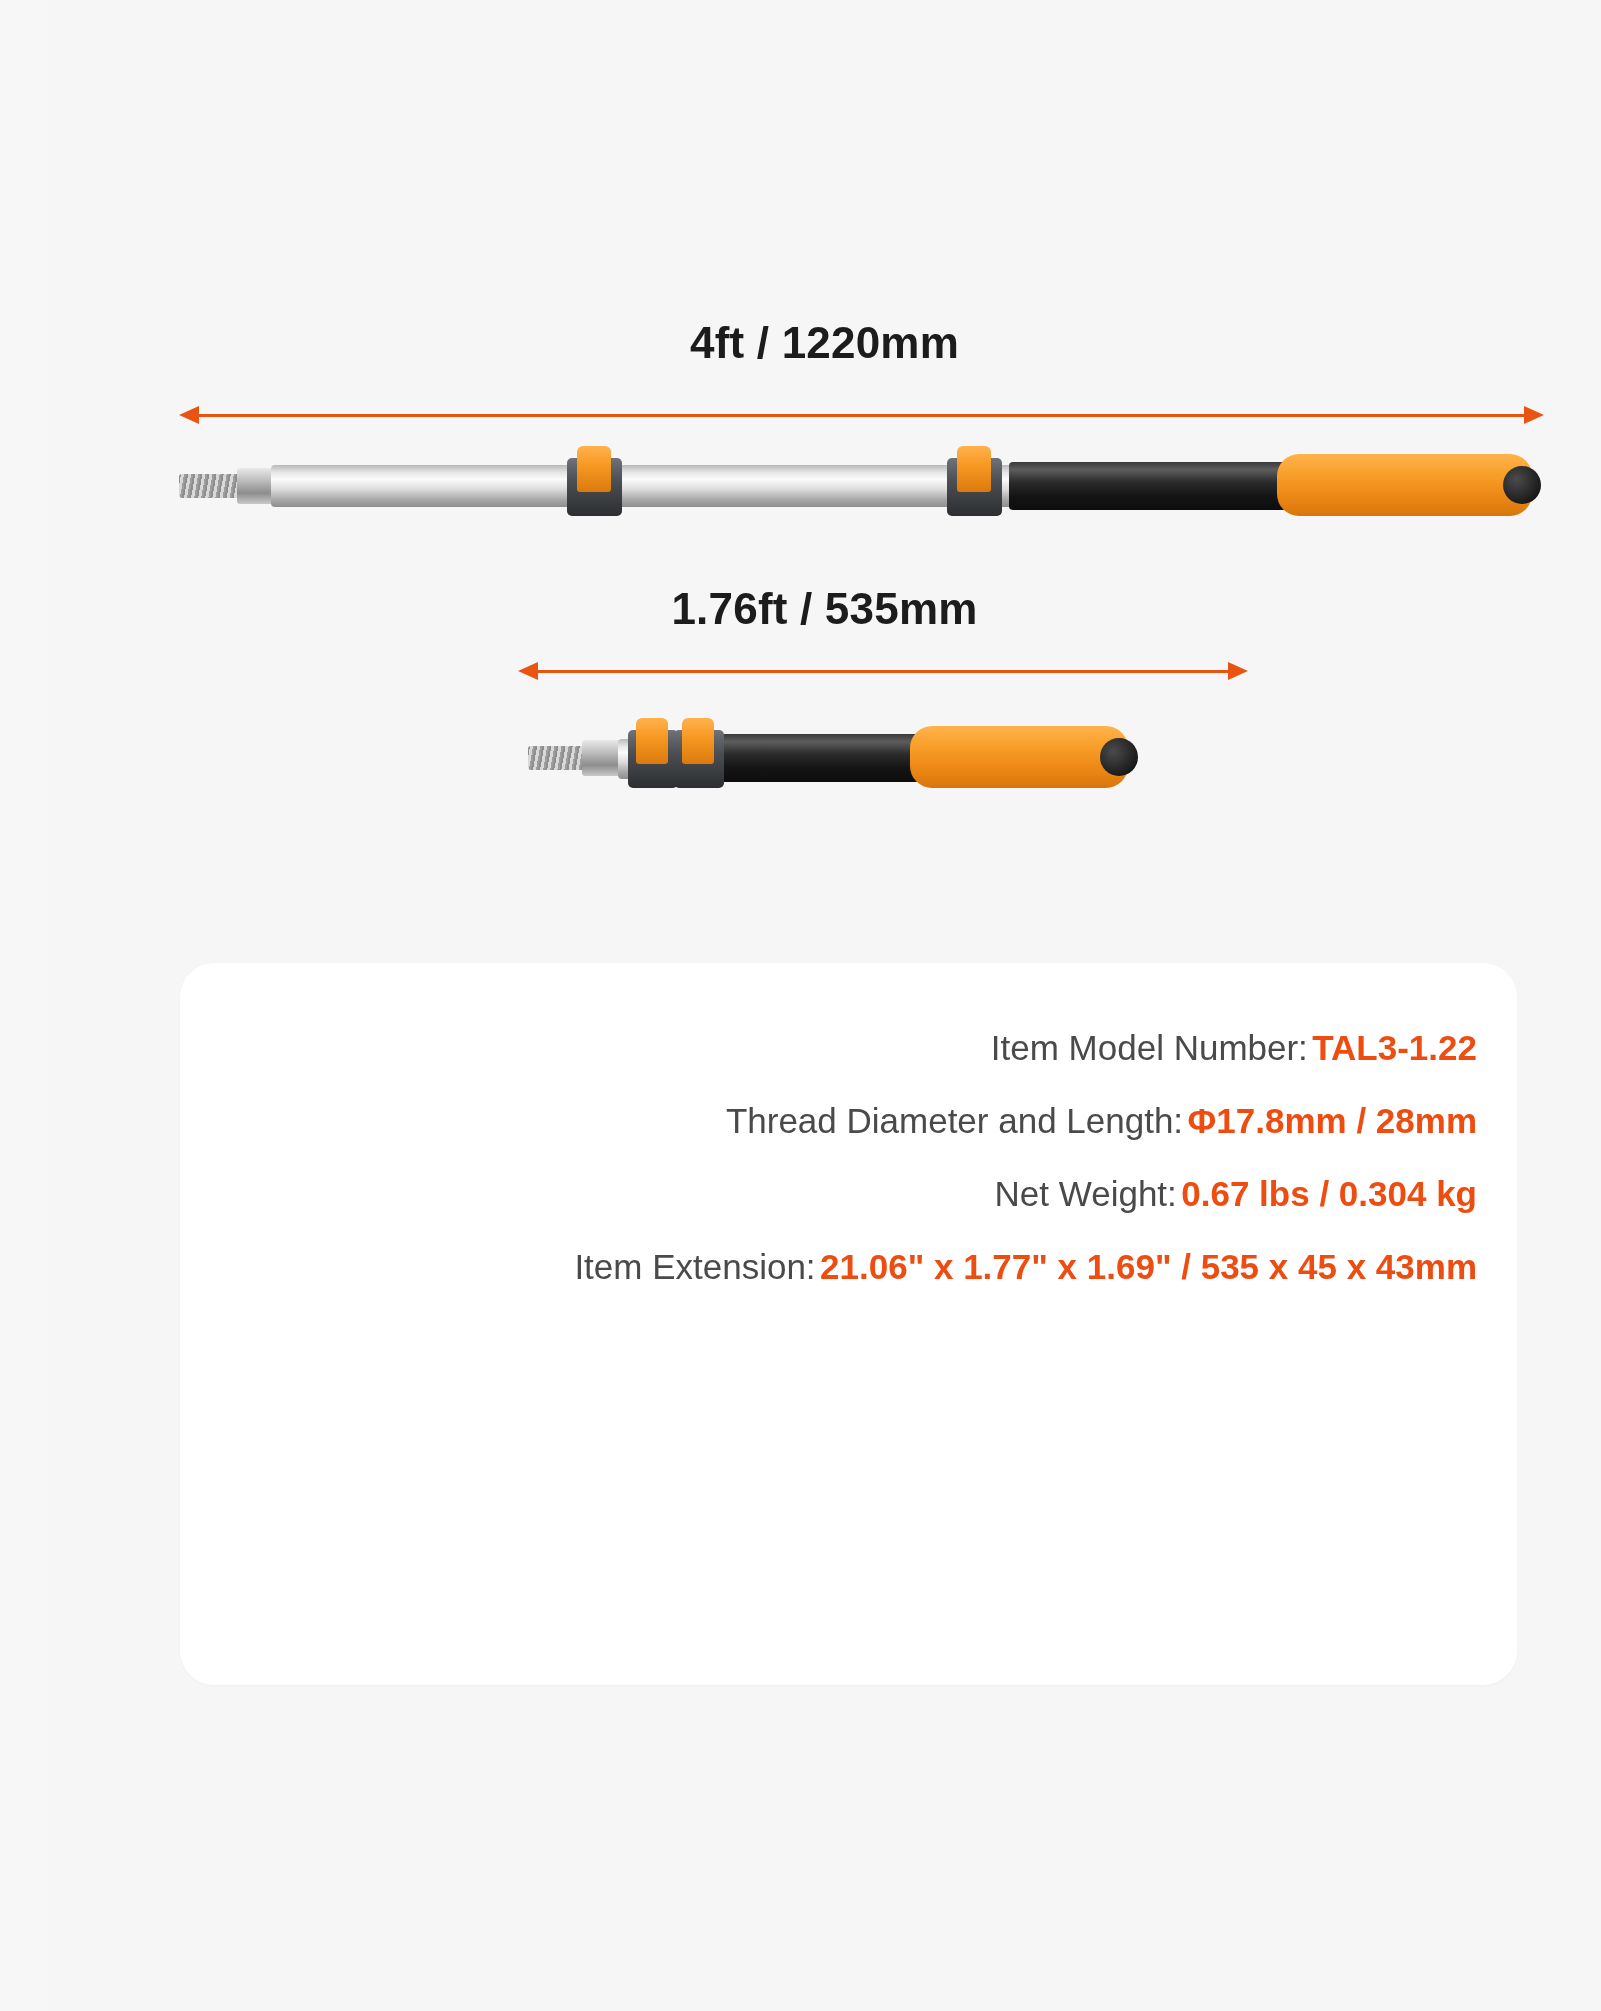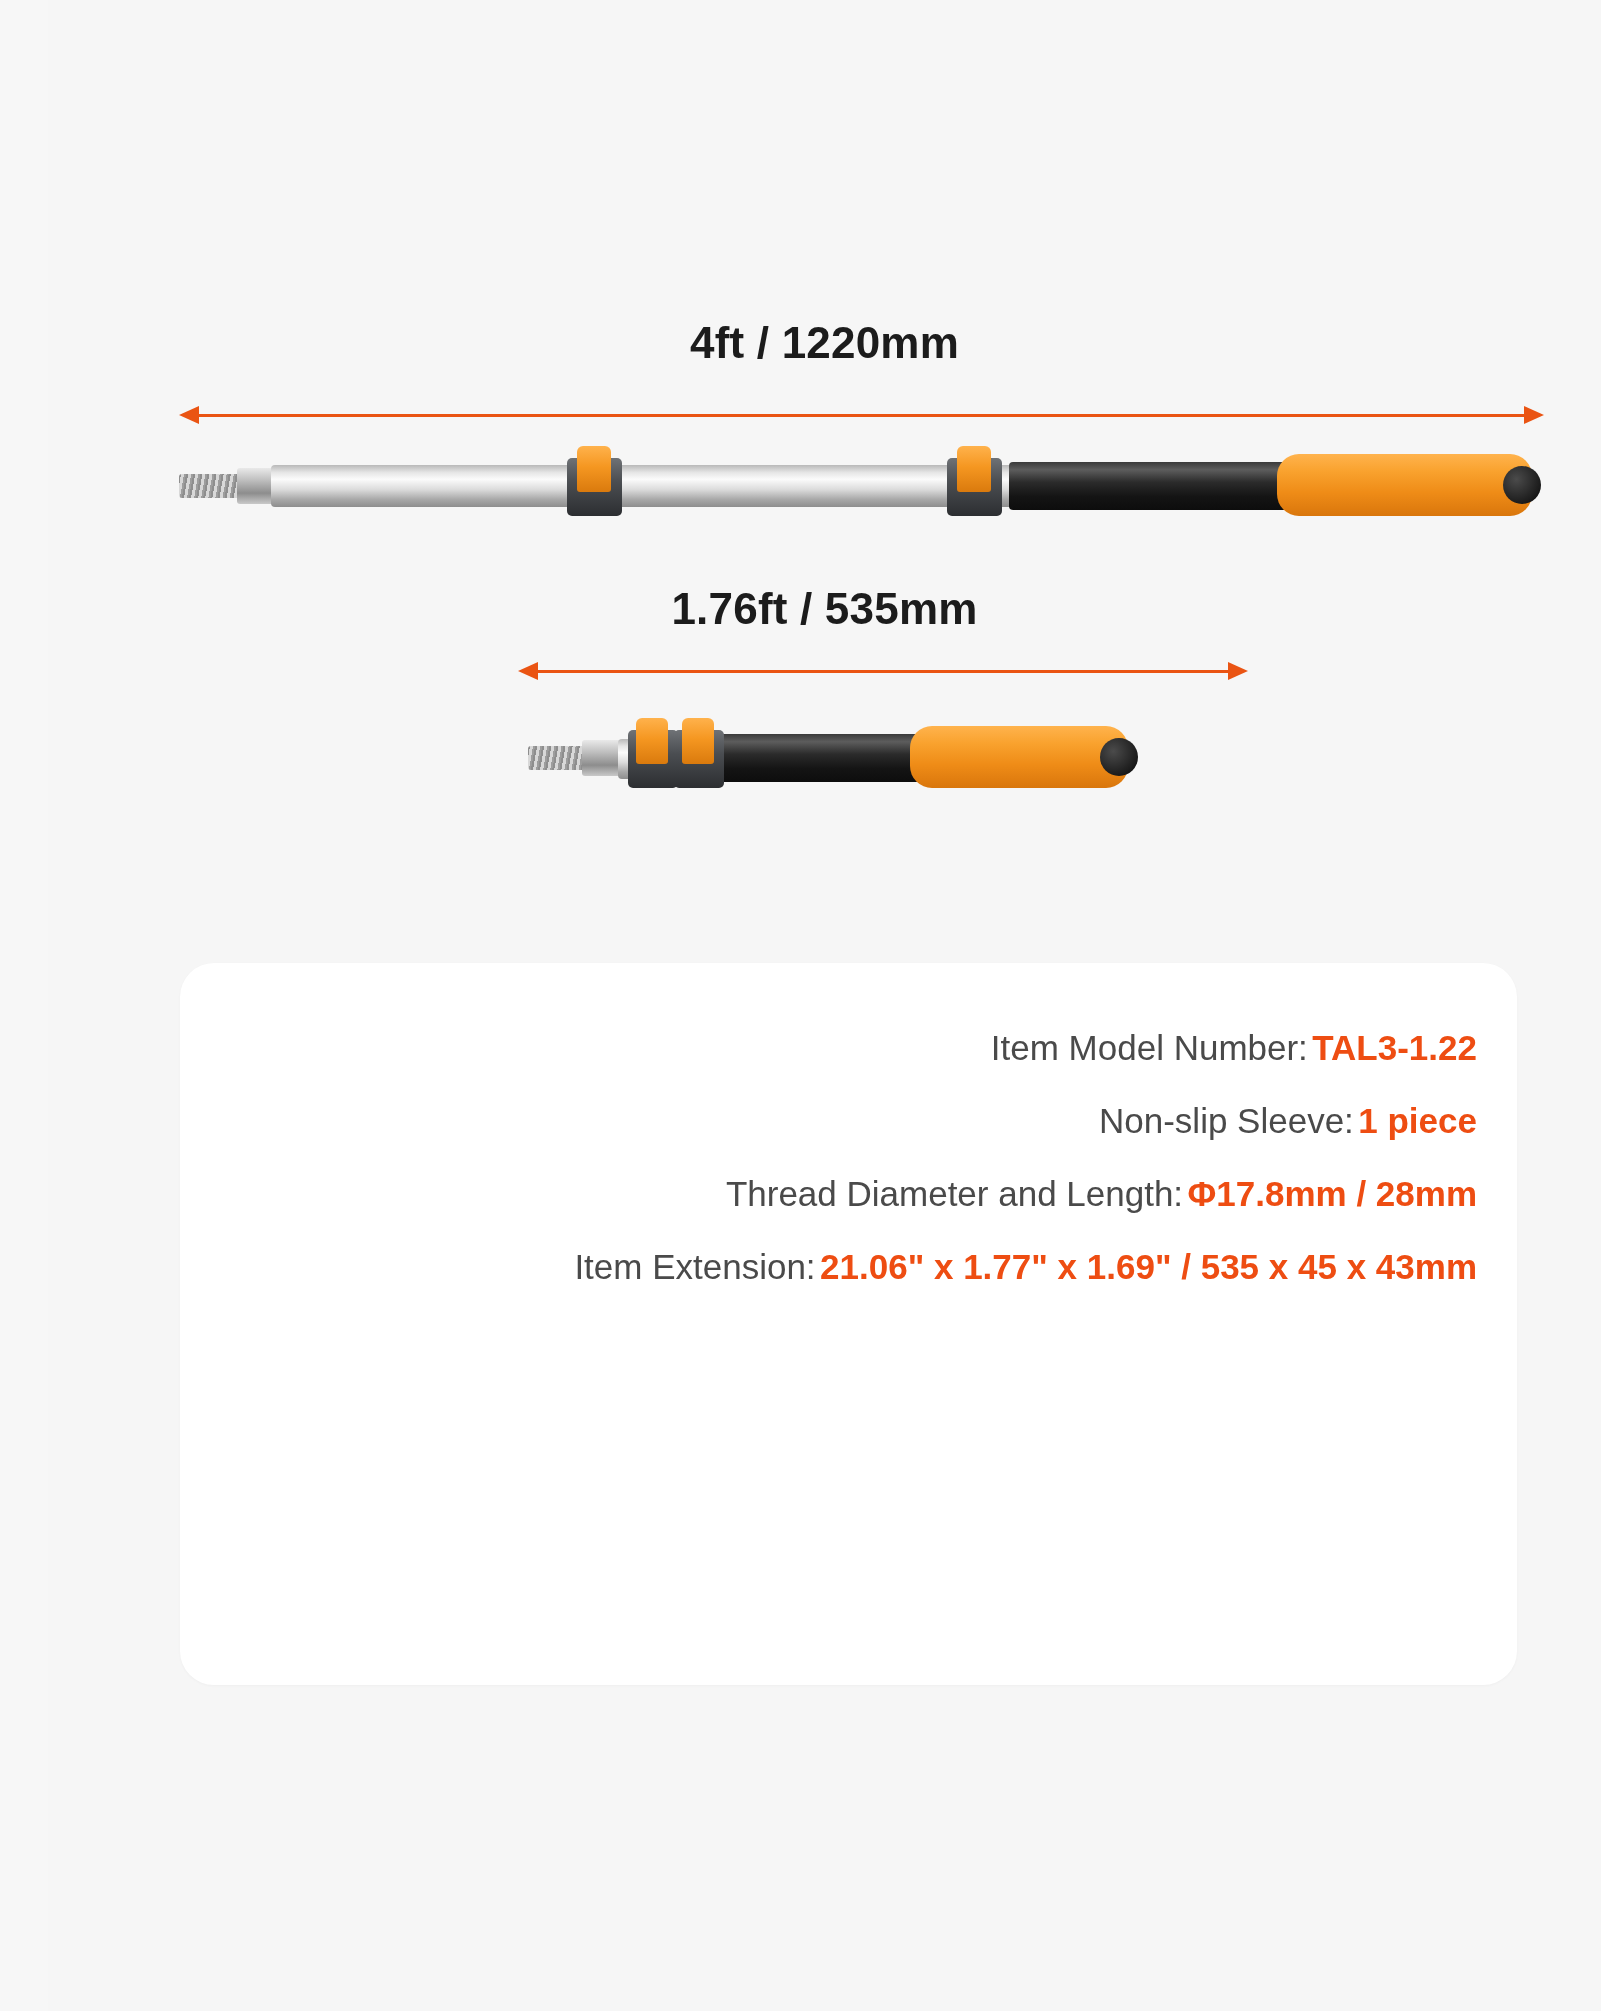"Non-slip Sleeve: 1 piece" div.spec-row { html: <div> <span>Non-slip Sleeve:</span> <span>1 piece</span> </div> -> none }
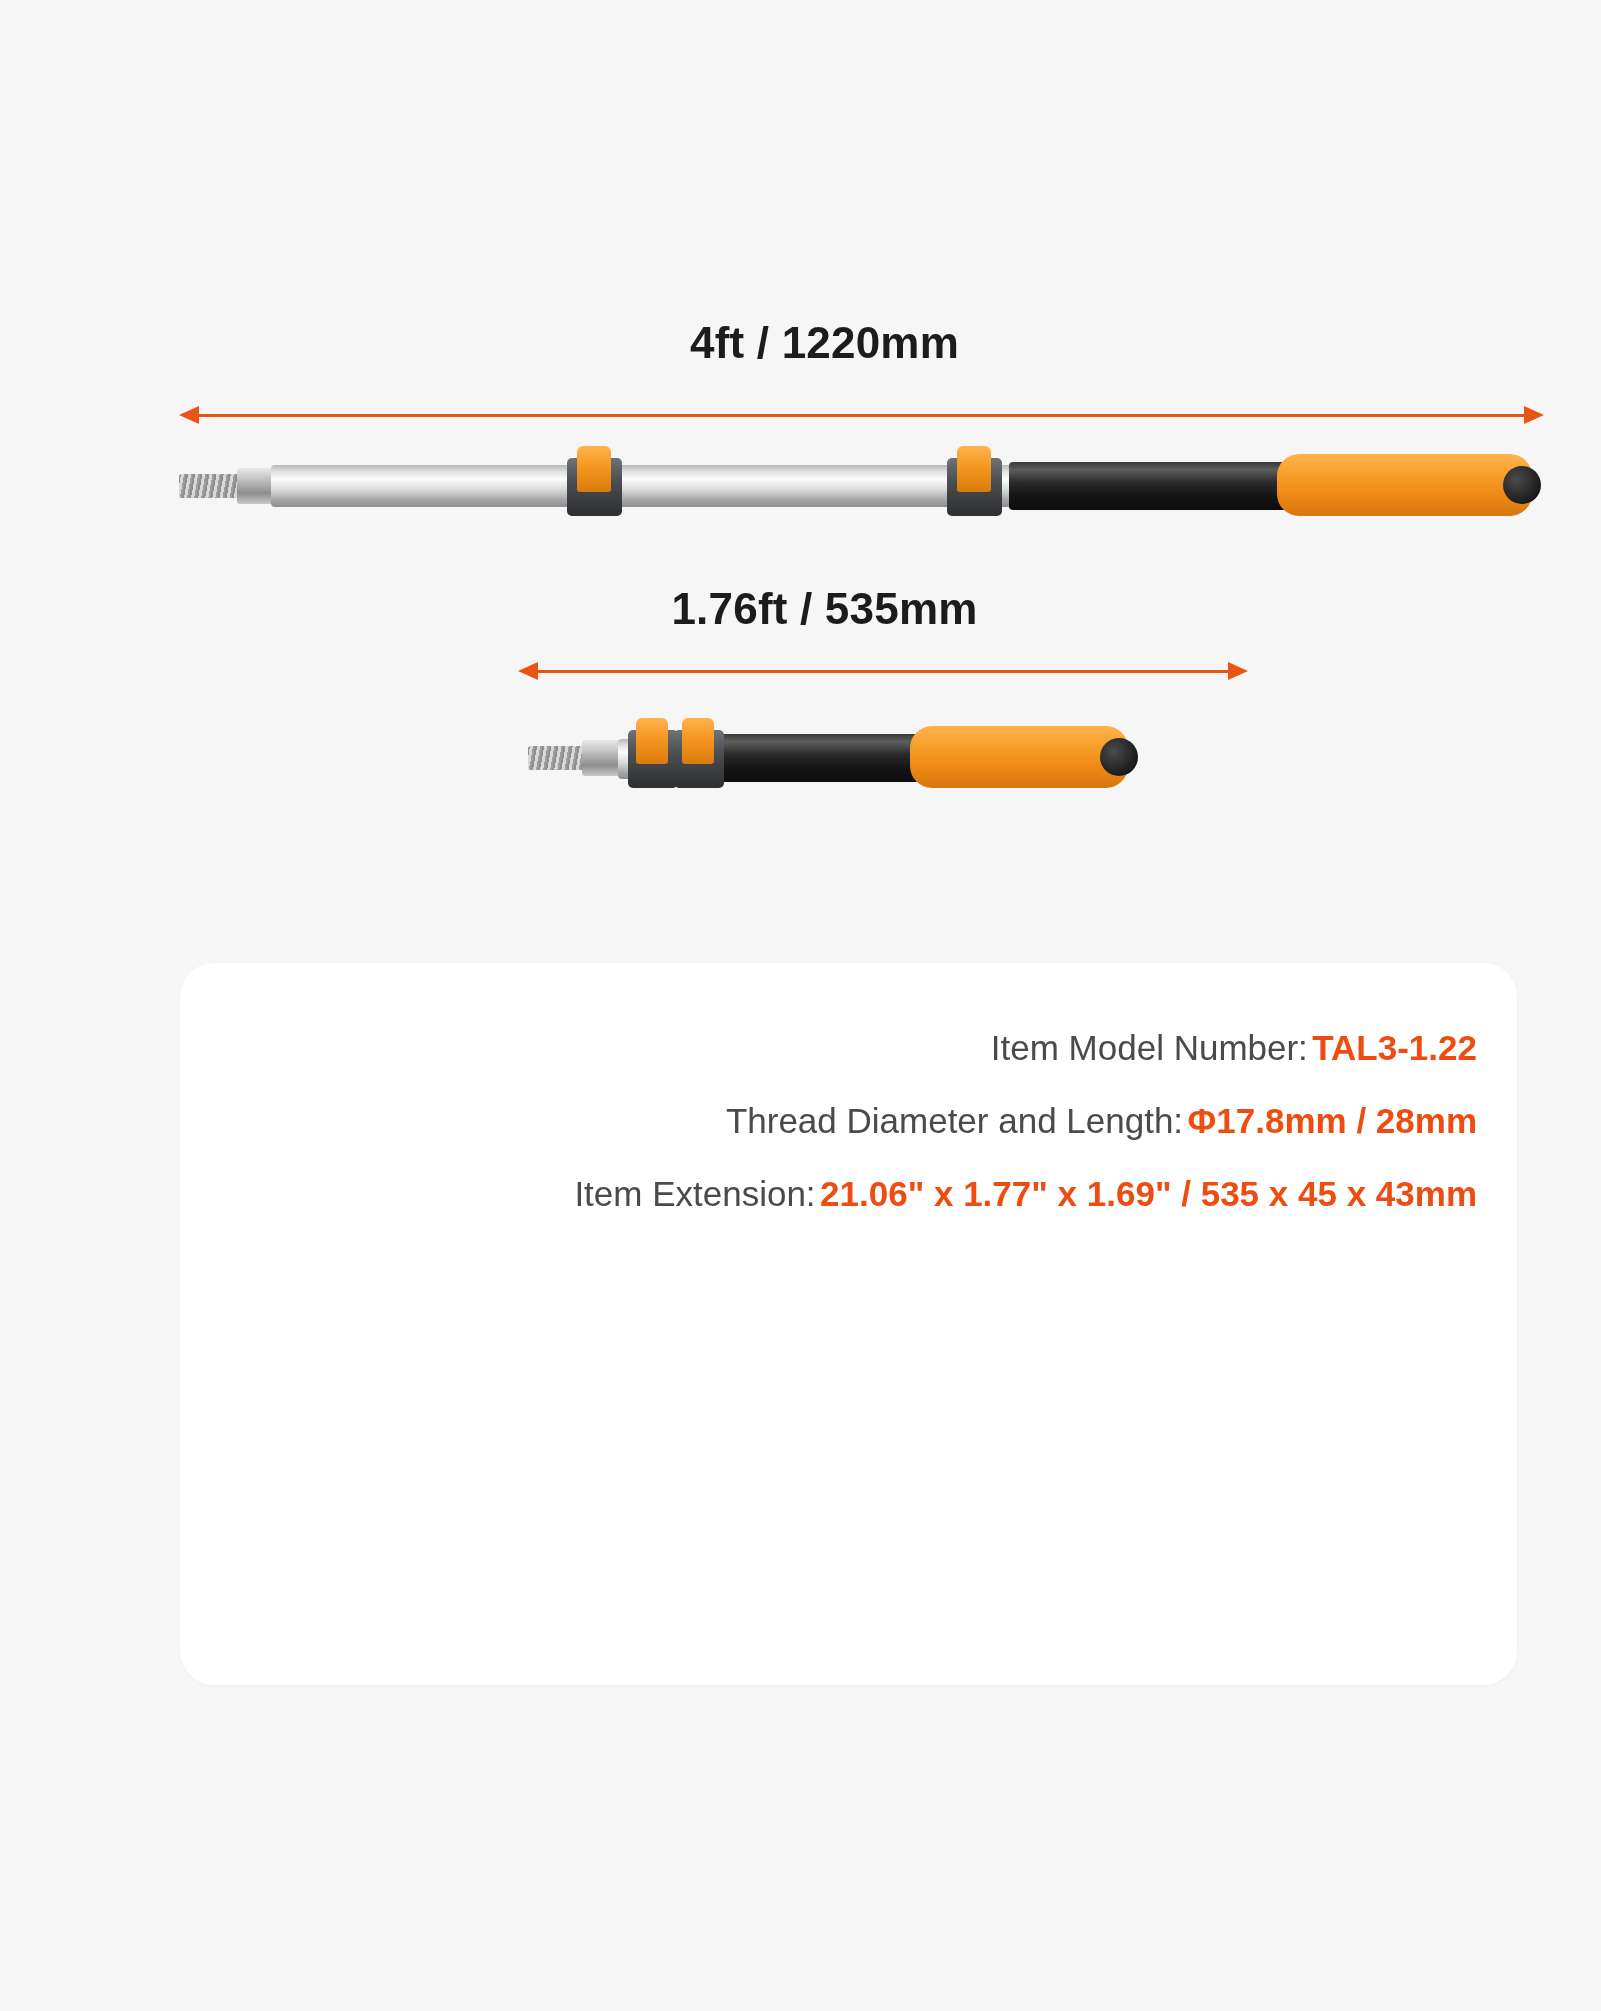"Net Weight: 0.67 lbs /" div.spec-row { html: none -> <div> <span>Net Weight:</span> <span>0.67 lbs / 0.304 kg</span> </div> }
